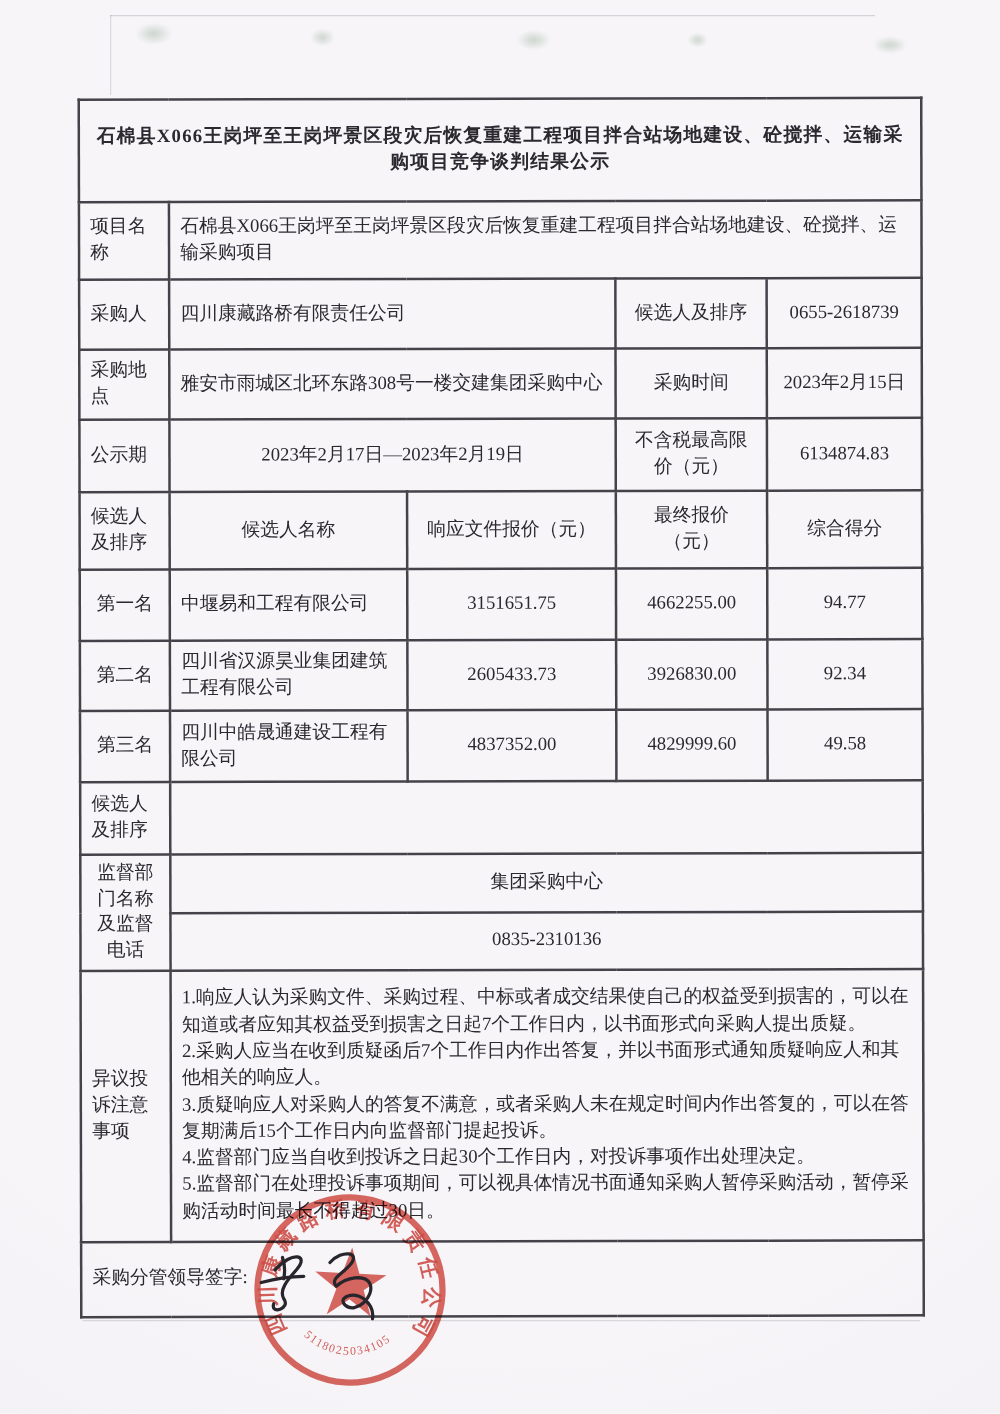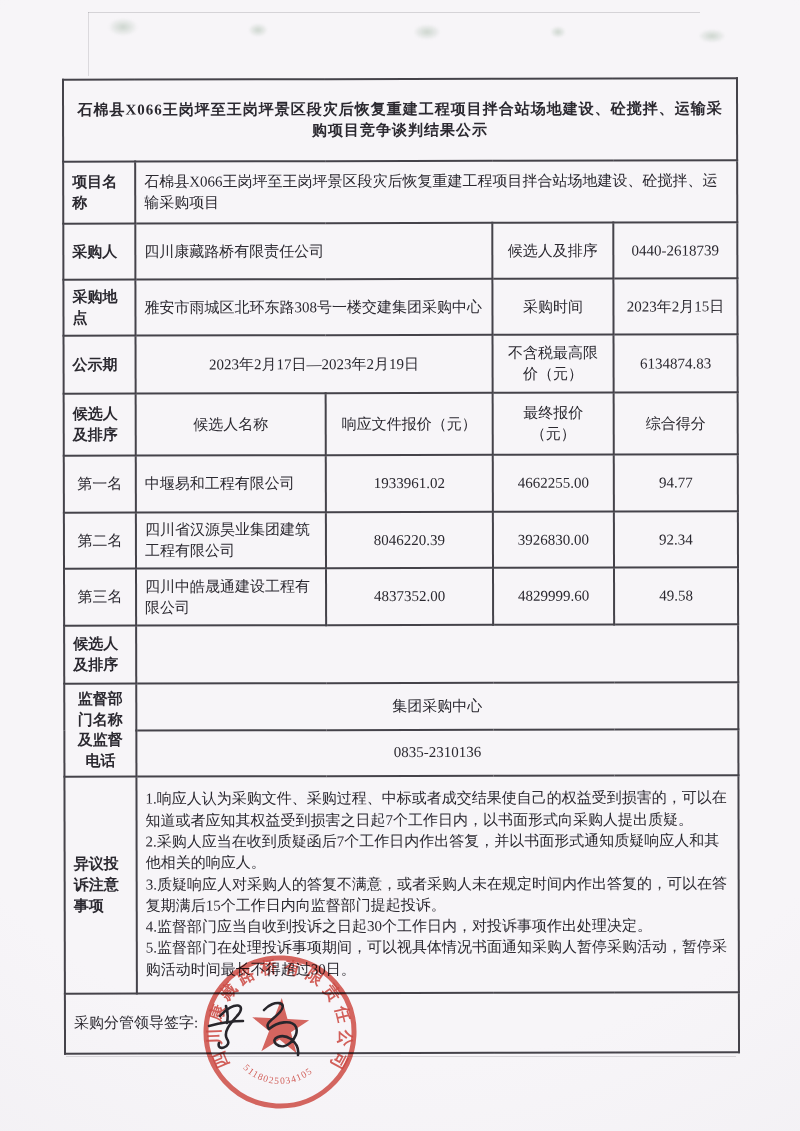"项目名称" td.lbl { font-weight: bold -> none }
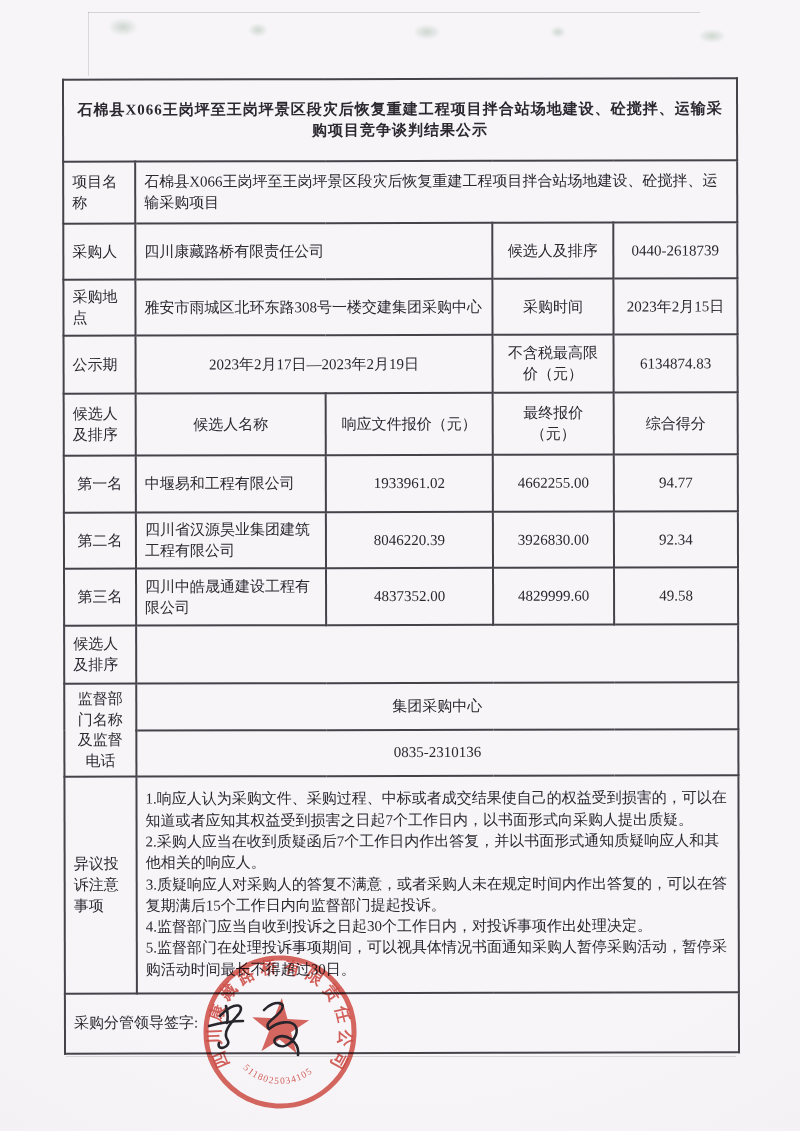"0440-2618739" td.center { text: 0440-2618739 -> 0655-2618739 }
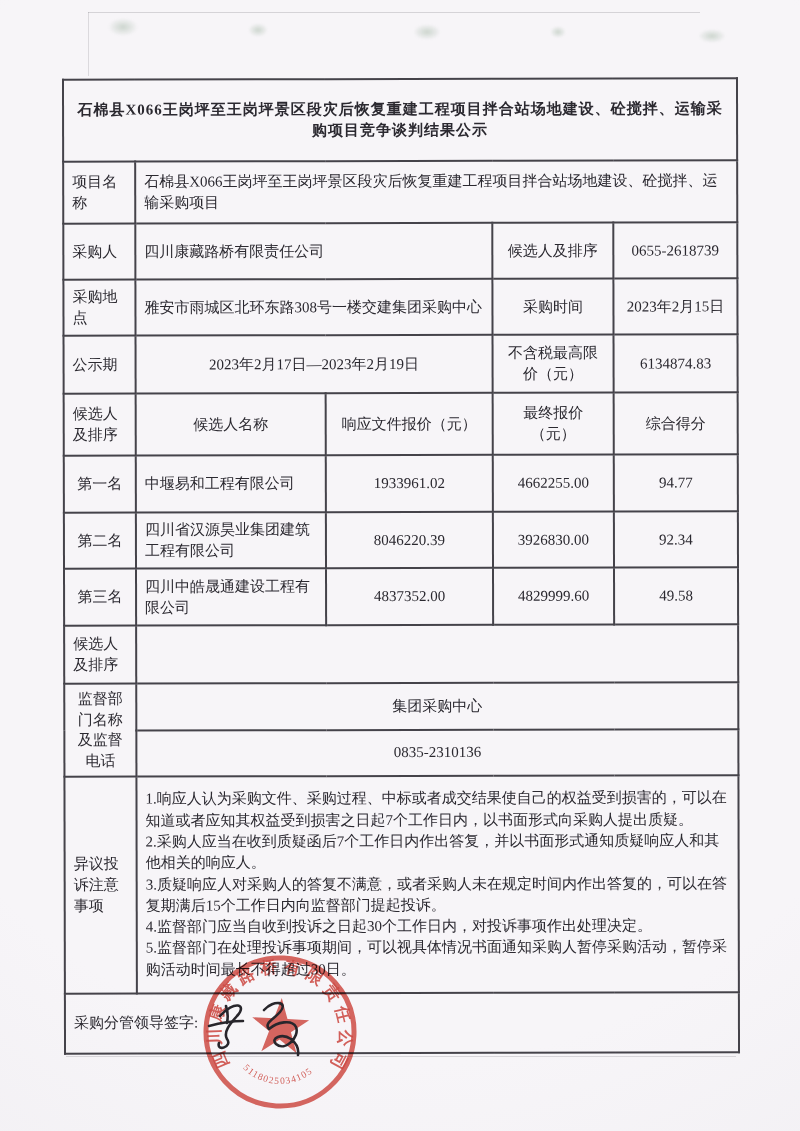"1933961.02" td.center { text: 1933961.02 -> 3151651.75 }
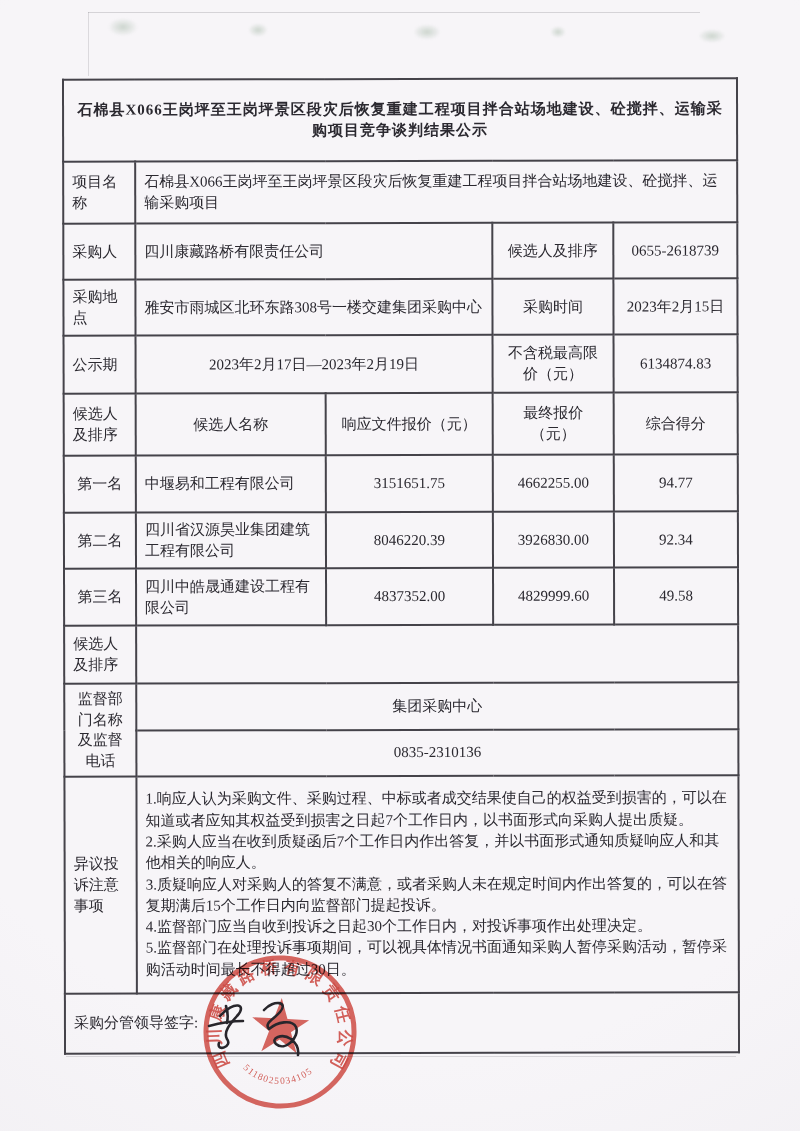"8046220.39" td.center { text: 8046220.39 -> 2605433.73 }
